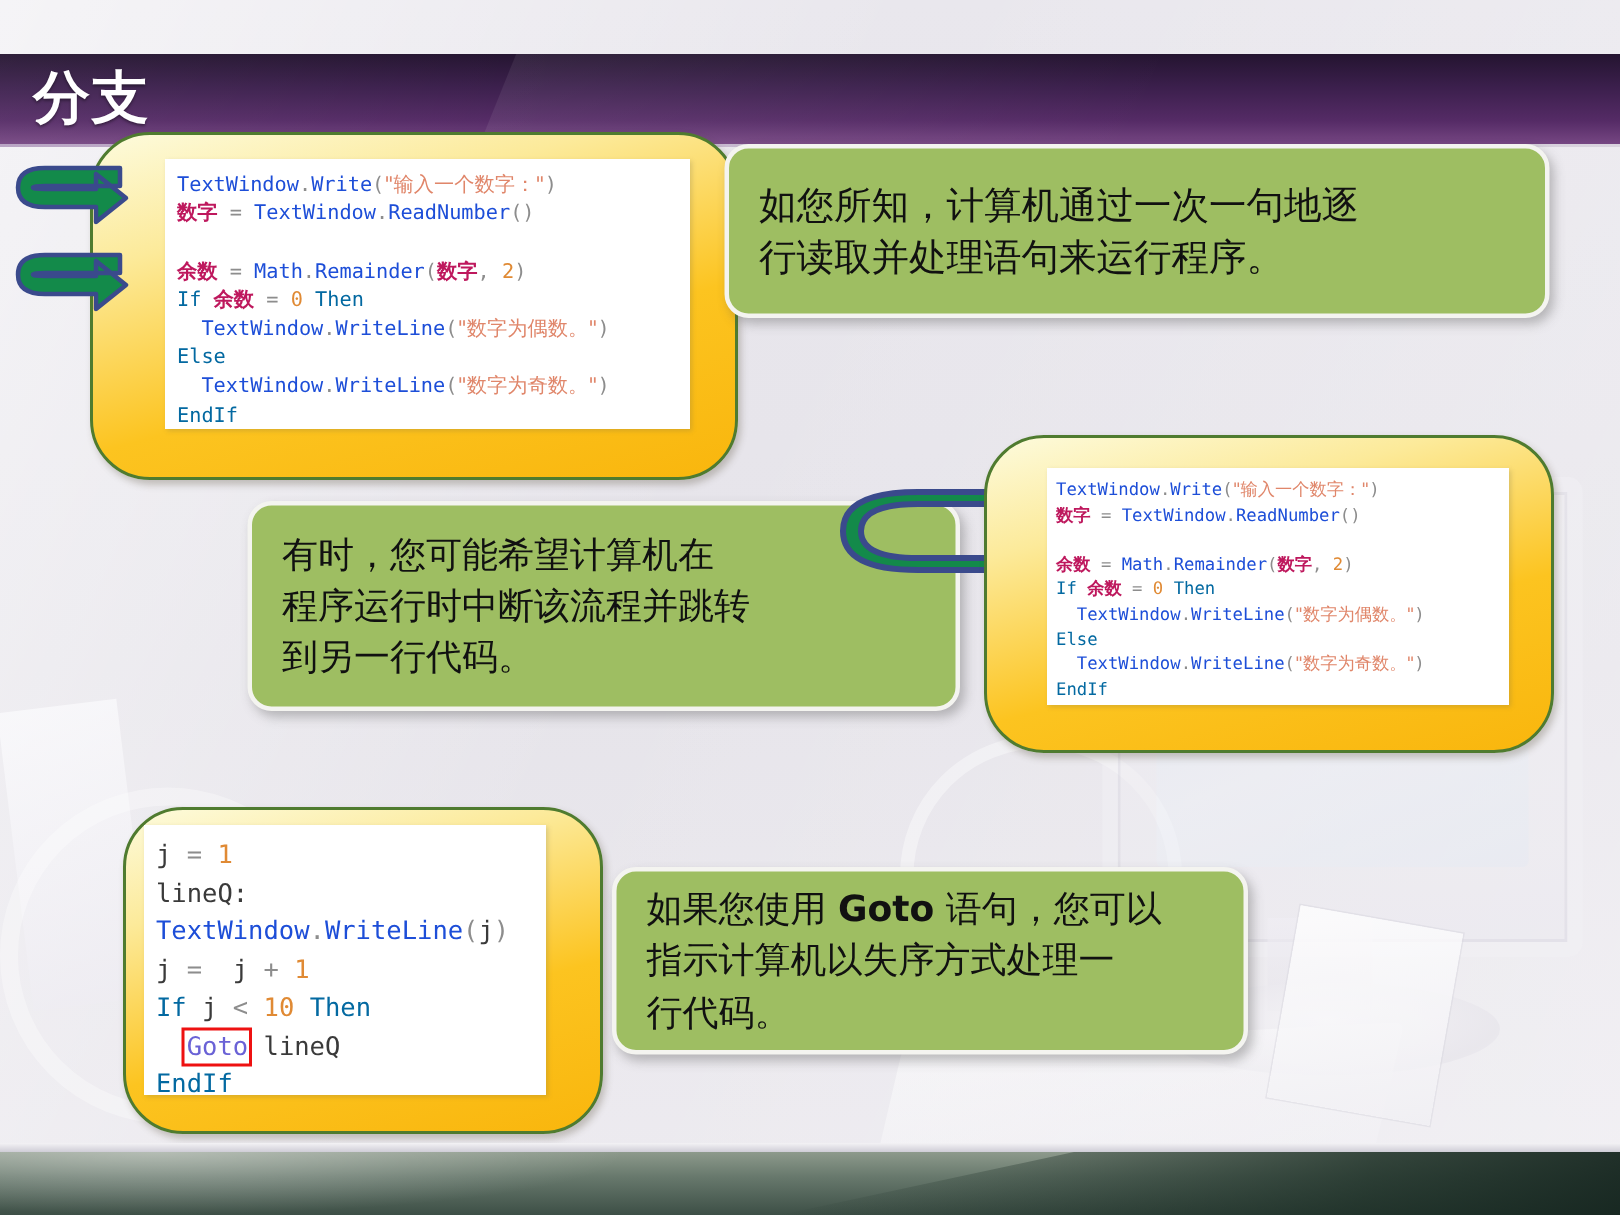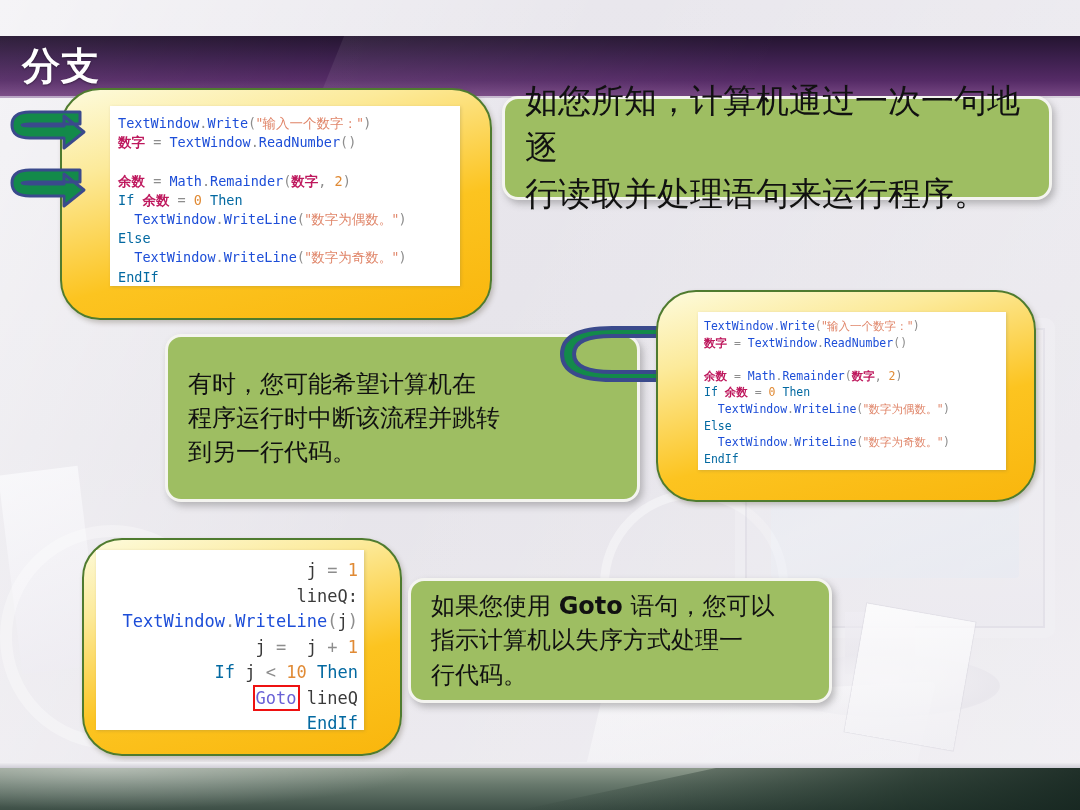"如您所知，计算机通过一次一句地逐" div.green-bubble { font-size: 33px -> 25px; height: 104px -> 116px; left: 502px -> 483px }
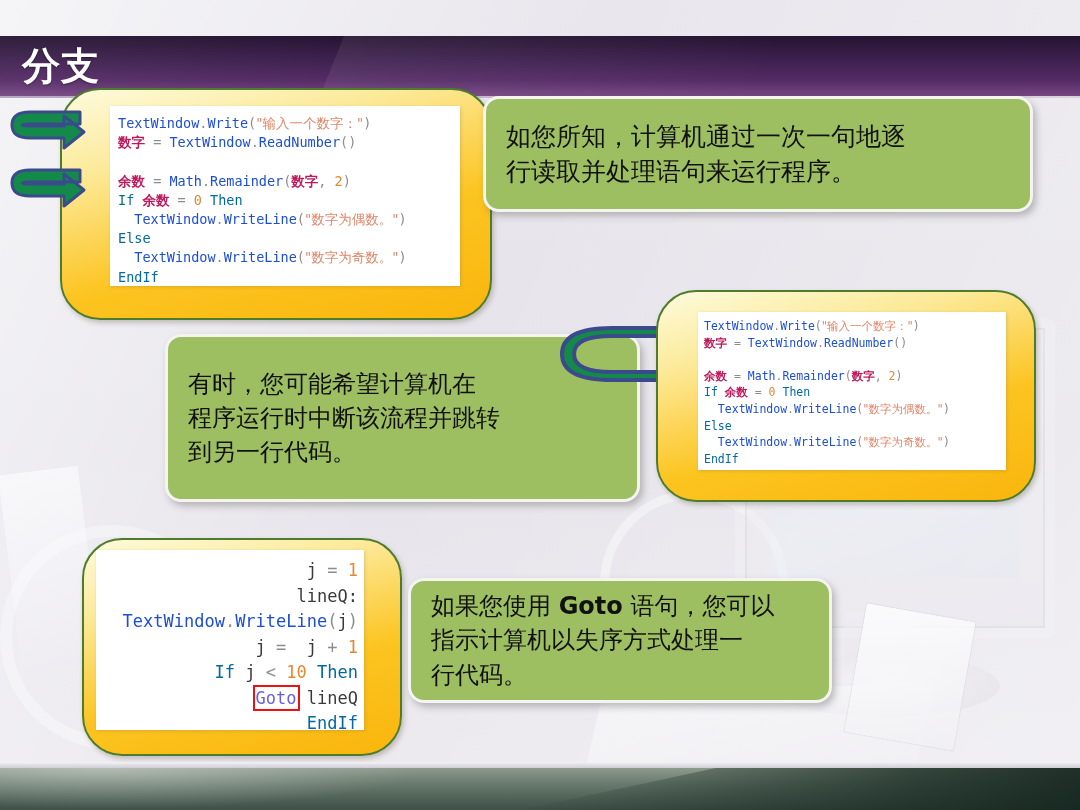"有时，您可能希望计算机在" div.green-bubble { height: 168px -> 140px }
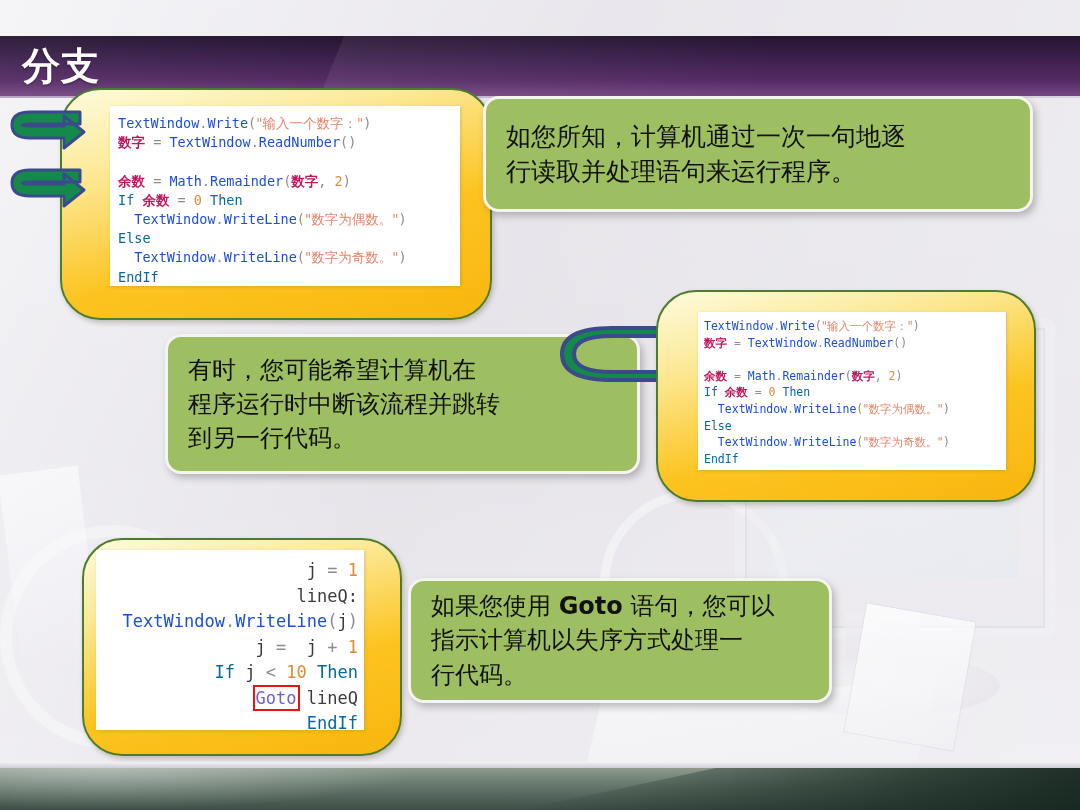"j = 1" div.code-pane { text-align: right -> none }
